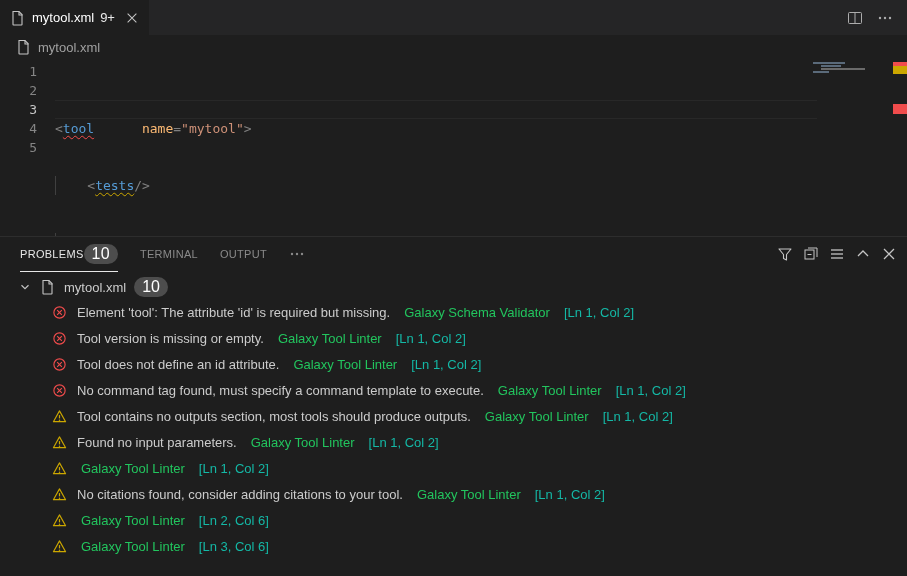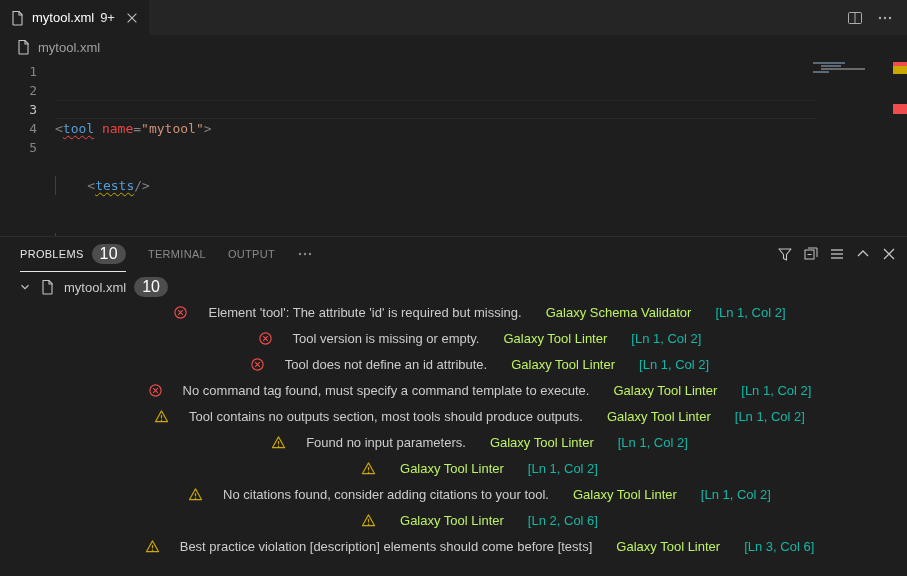"name" .c-attr { color: #ef4444 -> #fdba74; margin-left: none -> 40px }
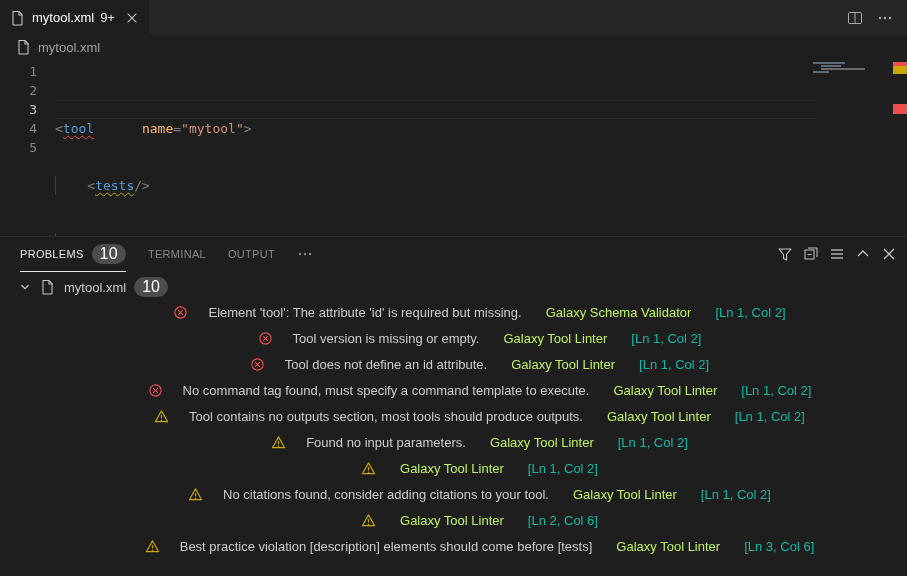"PROBLEMS" .panel-tab { gap: 8px -> none }
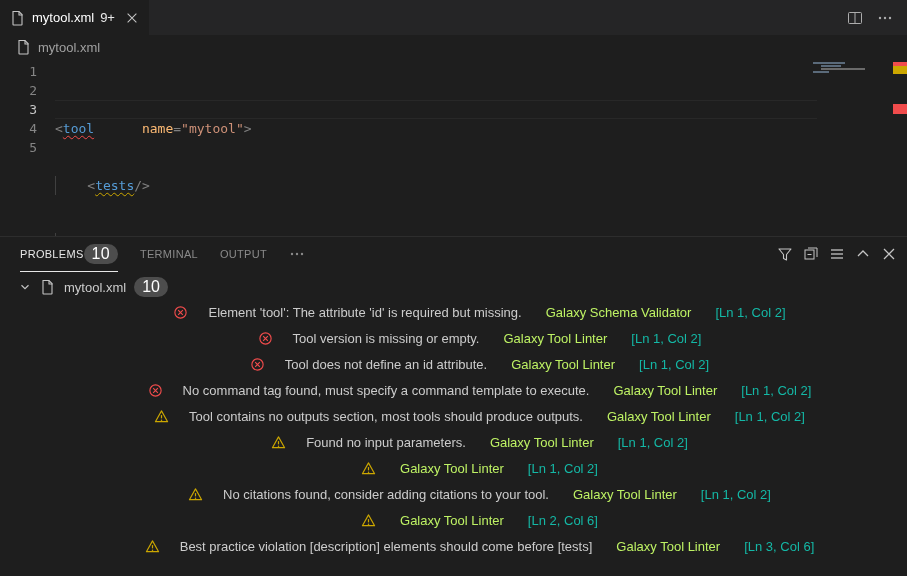"Element 'tool': The attribute 'id'" .problem-row { gap: 20px -> 10px; justify-content: center -> none }
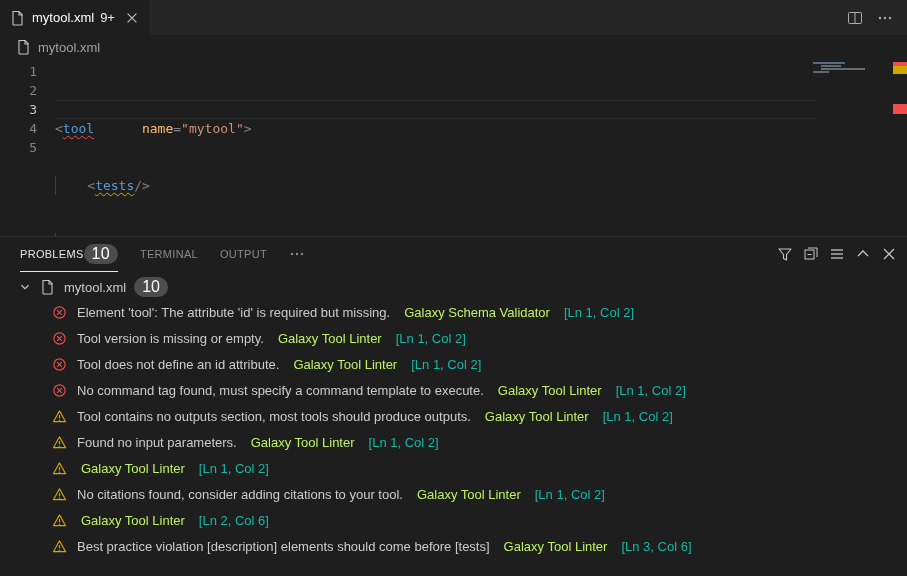"Galaxy Schema Validator" .problem-row .src { color: #bef264 -> #22c55e }
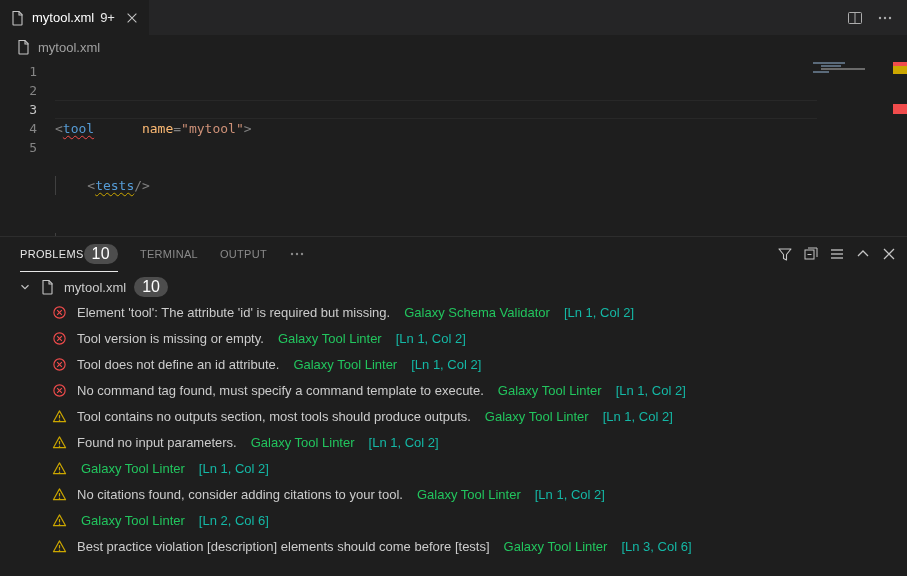"Best practice violation [description]" span.msg { html: <span>Best practice violation [description] elements should come before [tests]</span> -> none }
